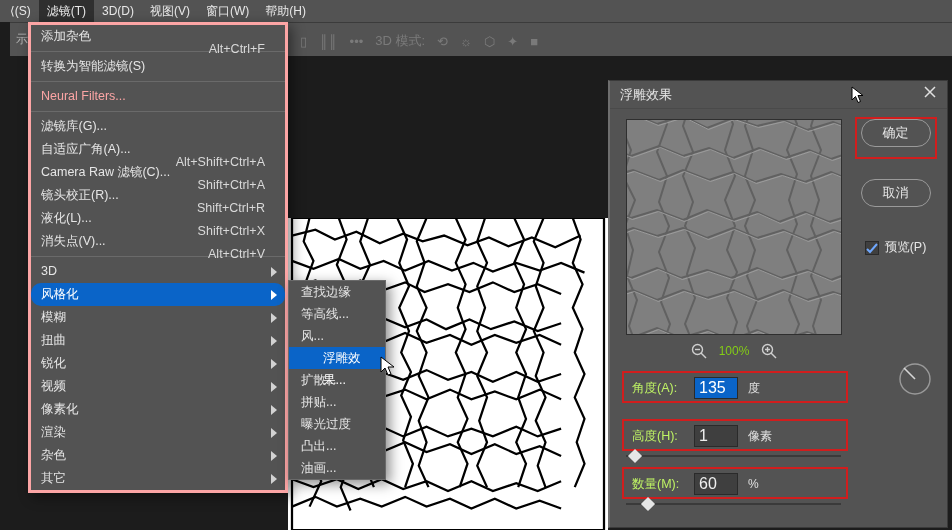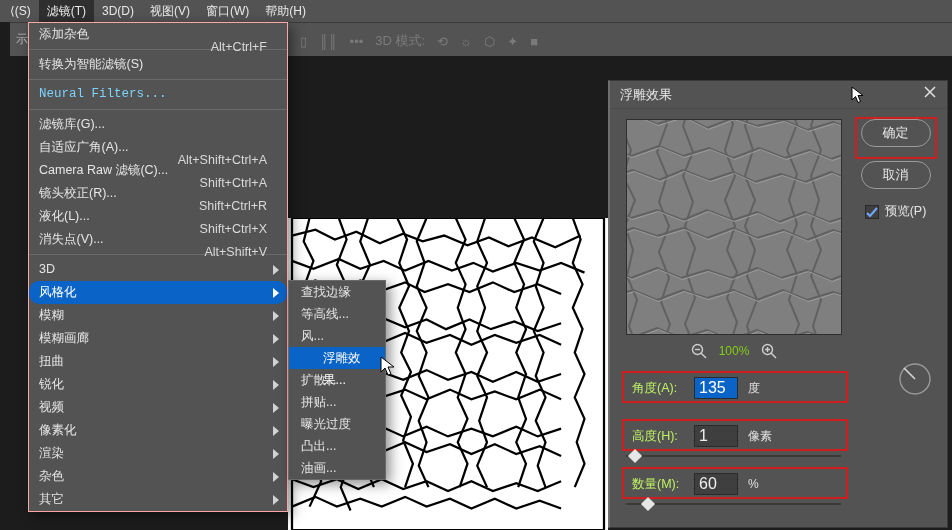"添加杂色" .menu1 { border: 1px solid #fca5a5 -> 3px solid #fca5a5 }
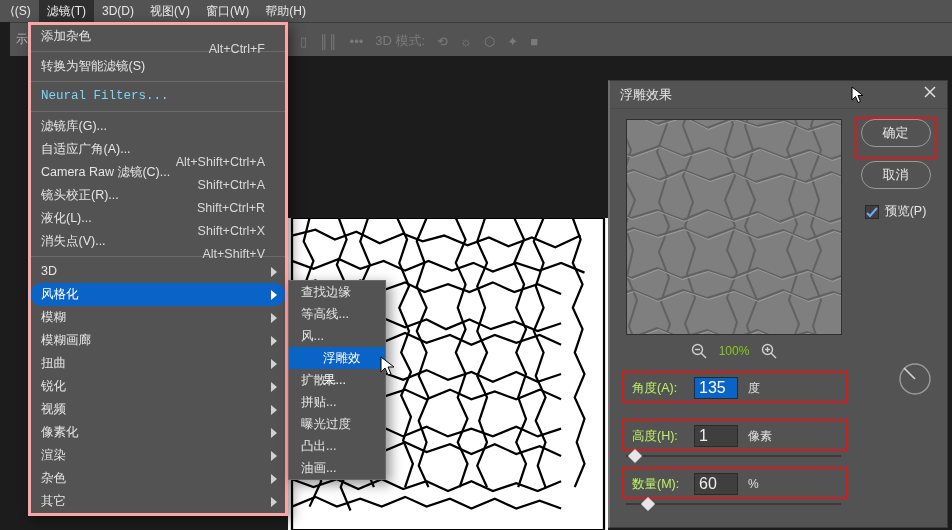"Neural Filters..." .menu1 .row.disabled { color: #7dd3fc -> #fca5a5; font-family: Liberation Mono, monospace -> none }
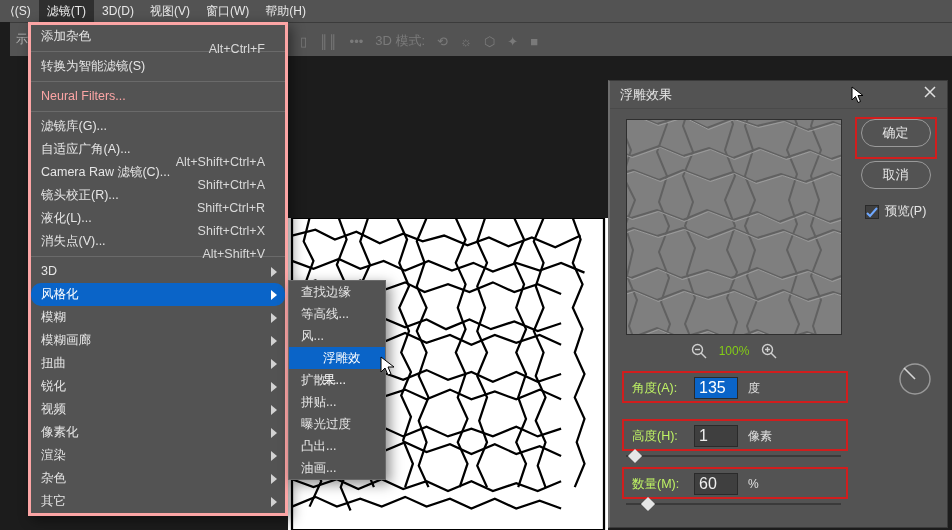"确定" .side { gap: 14px -> 32px }
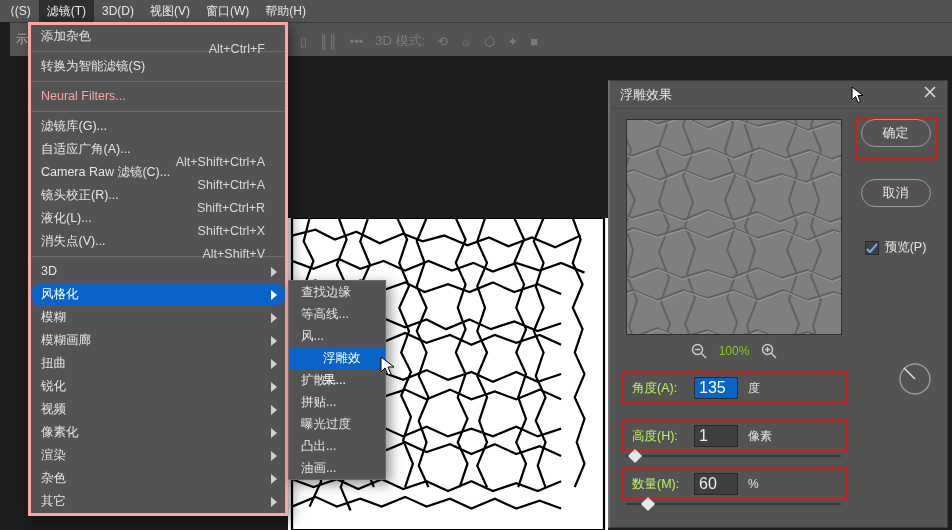"Alt+Shift+V" span.shortcut { text: Alt+Shift+V -> Alt+Ctrl+V }
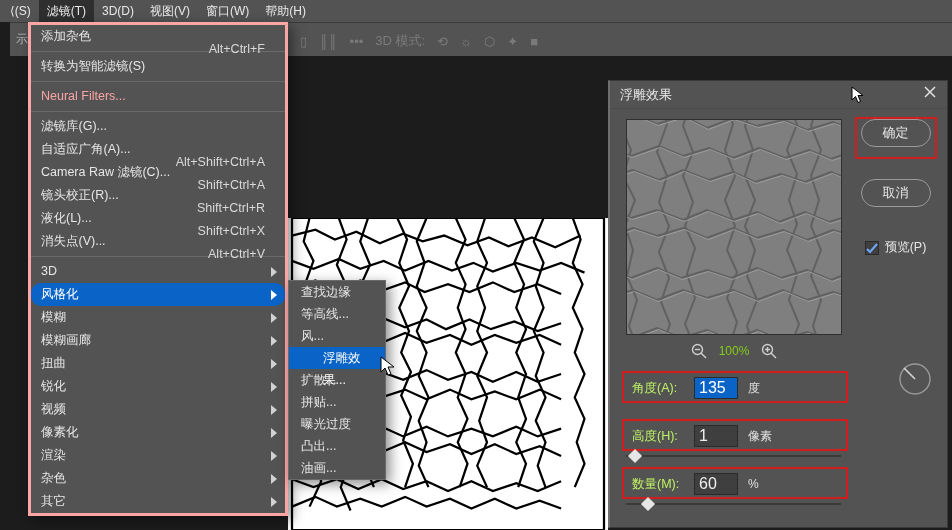"模糊画廊" div.row { html: <div> <span>模糊画廊</span> <span> <svg> <path></path> </svg> </span> </div> -> none }
